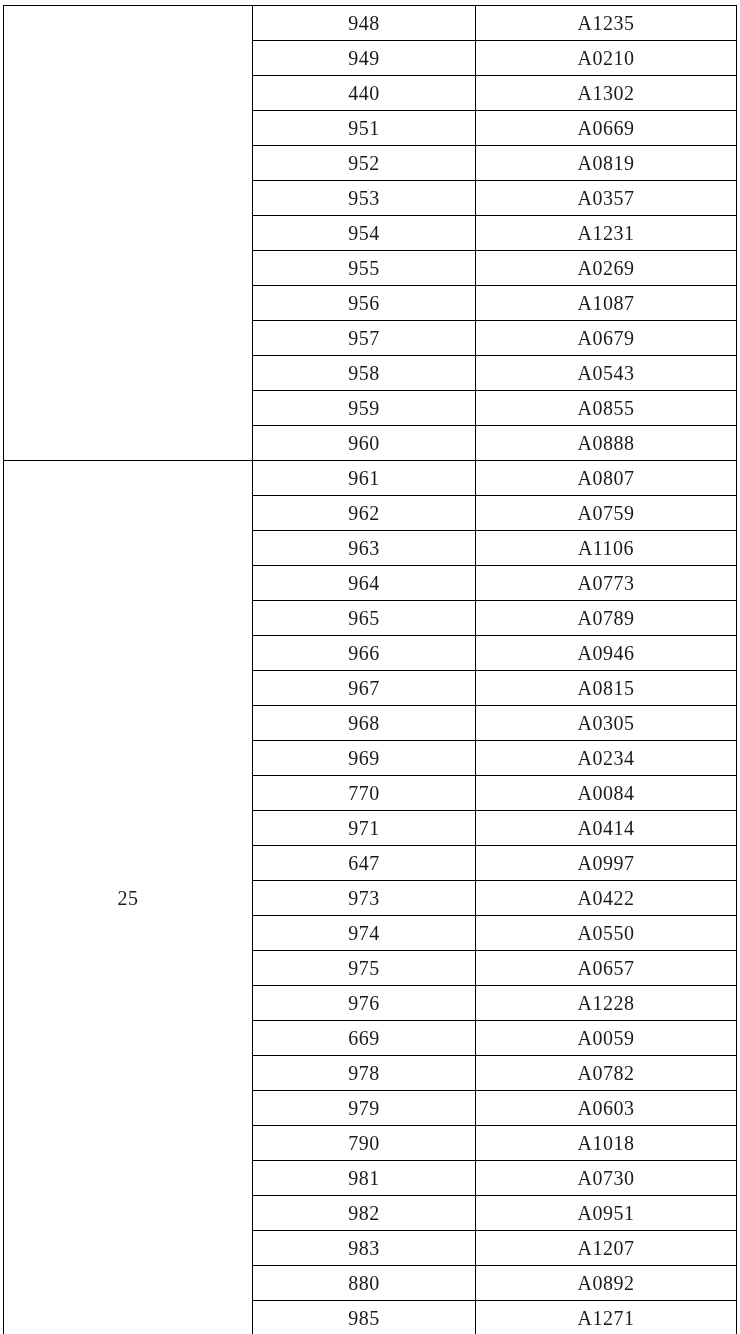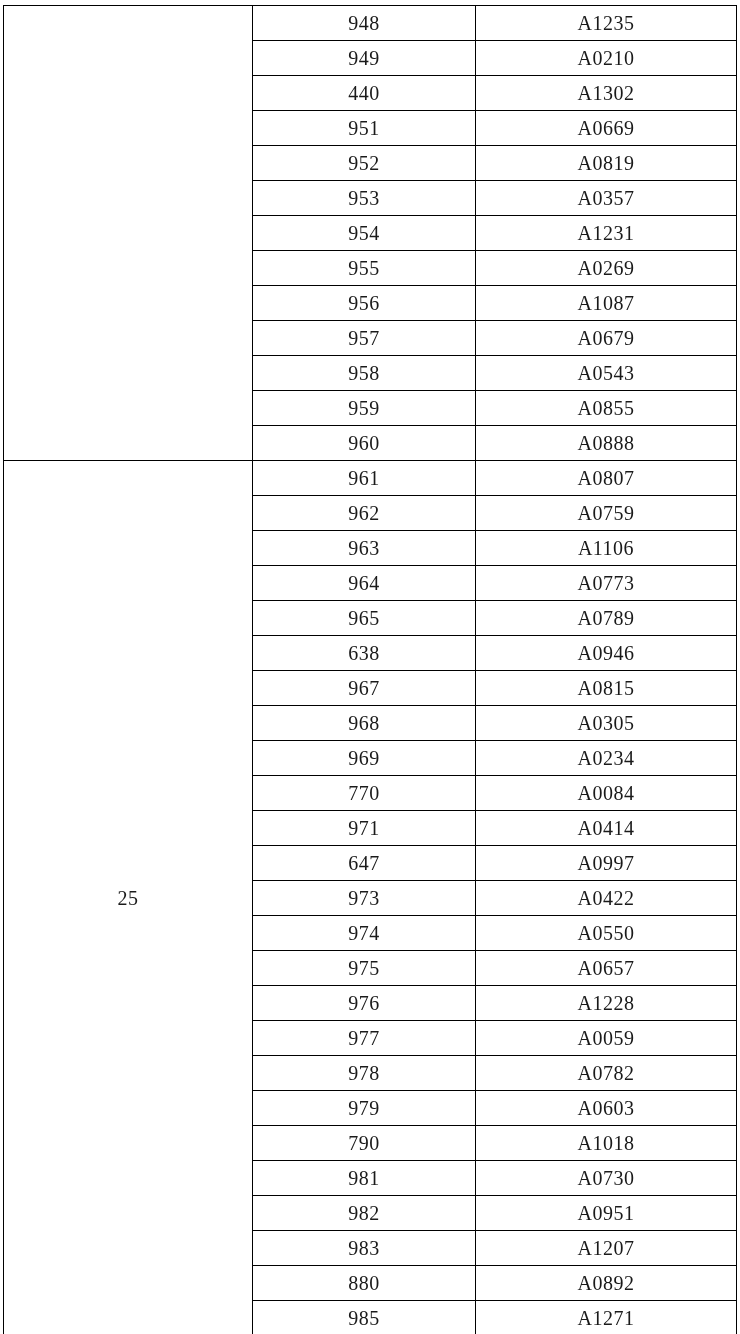"638" td.col-index { text: 638 -> 966 }
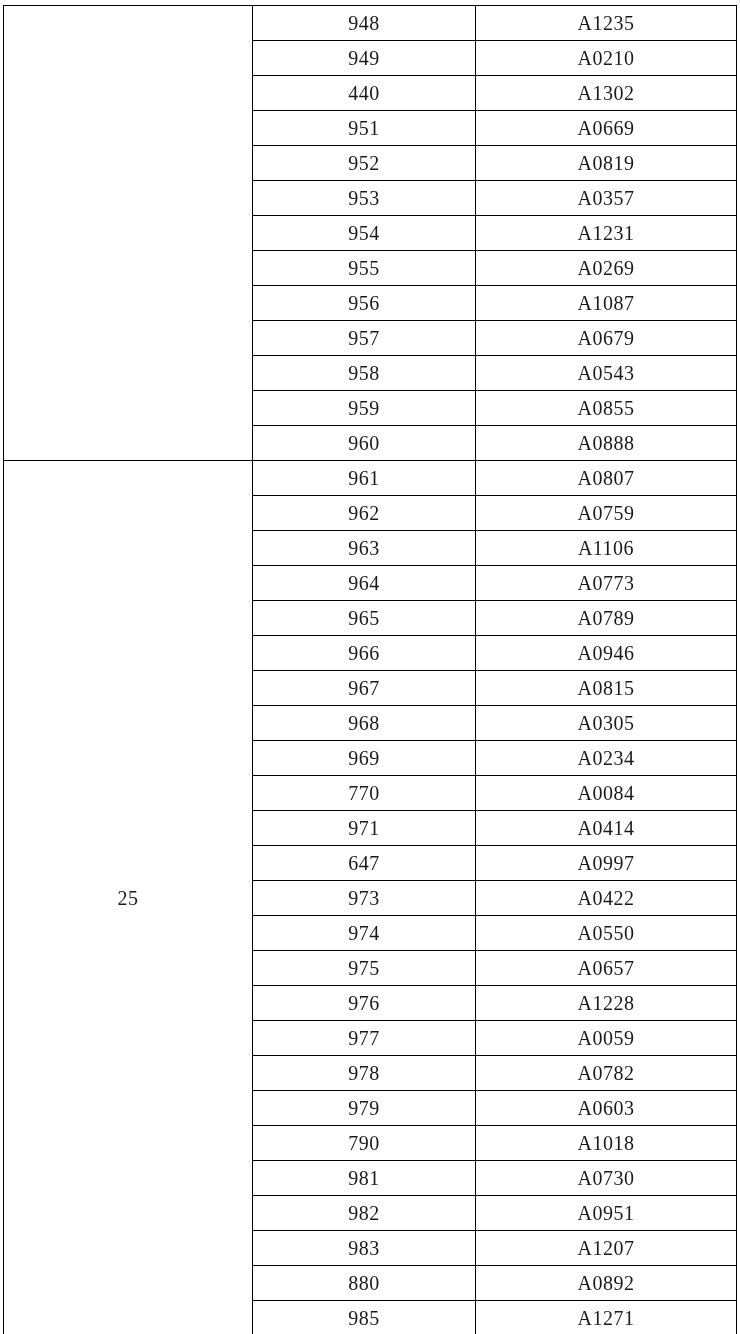"977" td.col-index { text: 977 -> 669 }
